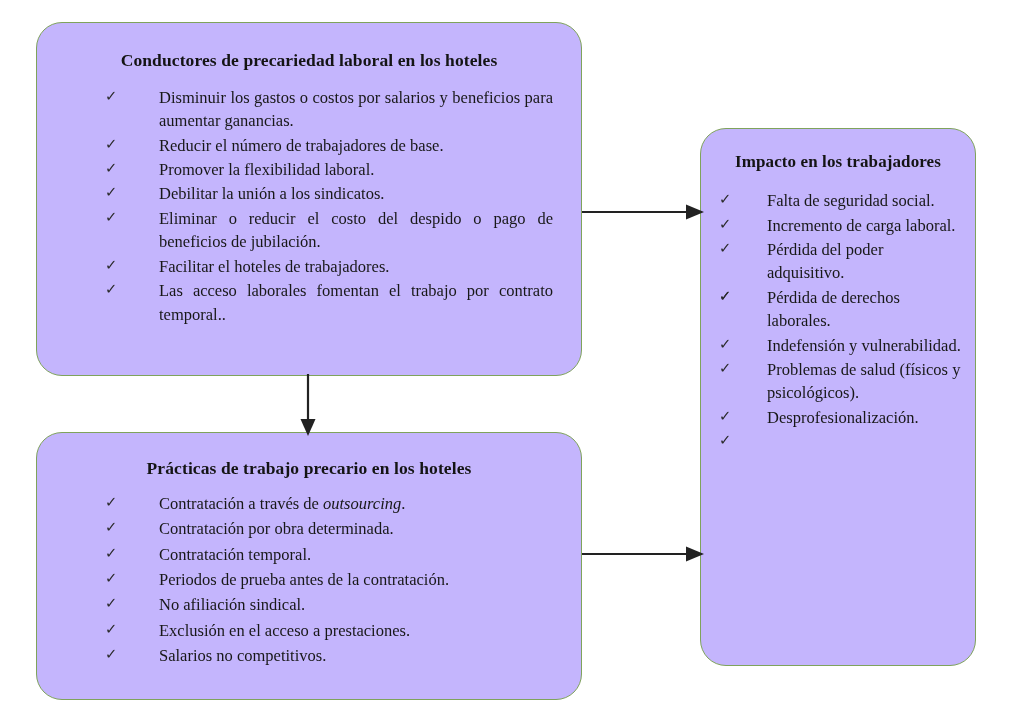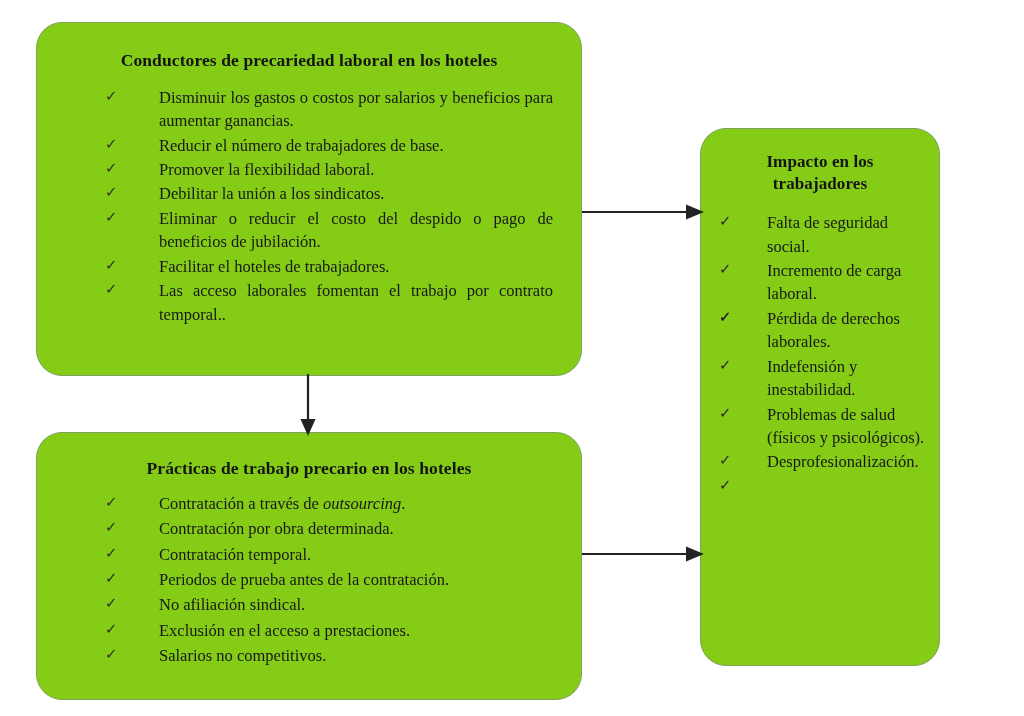"Conductores de precariedad laboral en" .box { background: #84cc16 -> #c4b5fd }
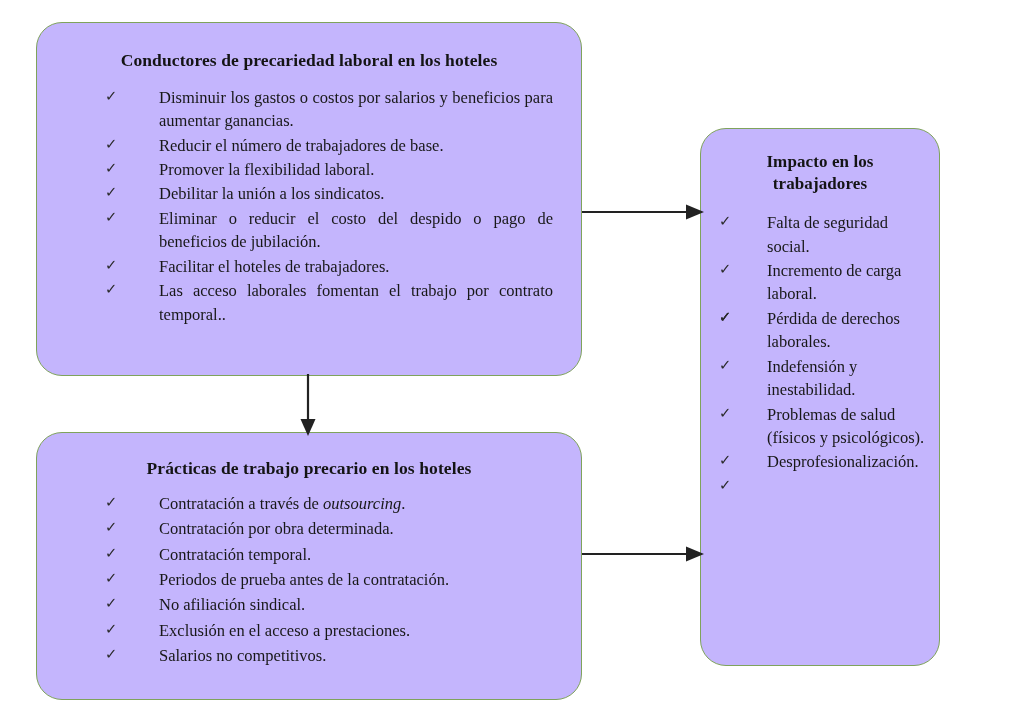"Impacto en los trabajadores" #box-impact { width: 240px -> 276px }
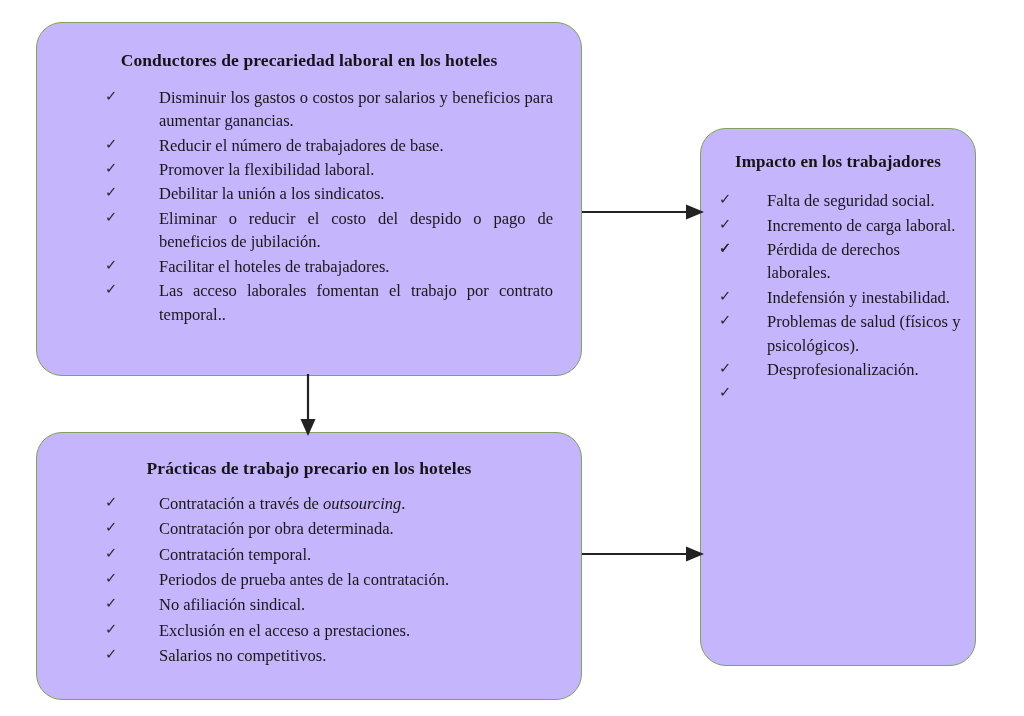"Pérdida del poder adquisitivo." span.txt { html: none -> <span>Pérdida del poder adquisitivo.</span> }
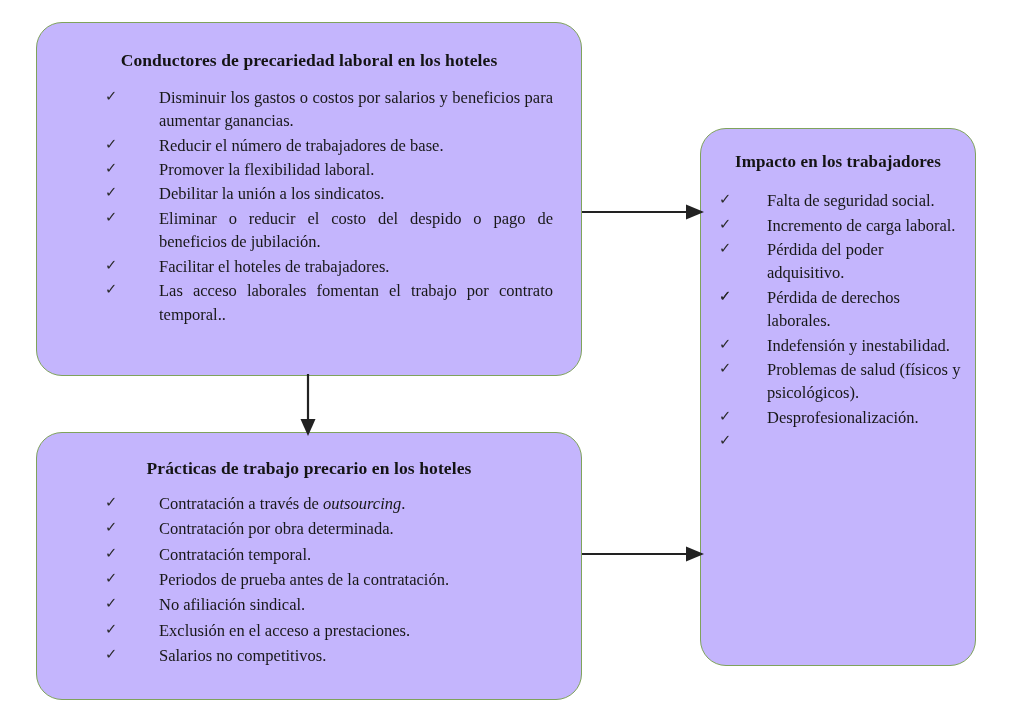"Indefensión y inestabilidad." span.txt { text: inestabilidad -> vulnerabilidad }
